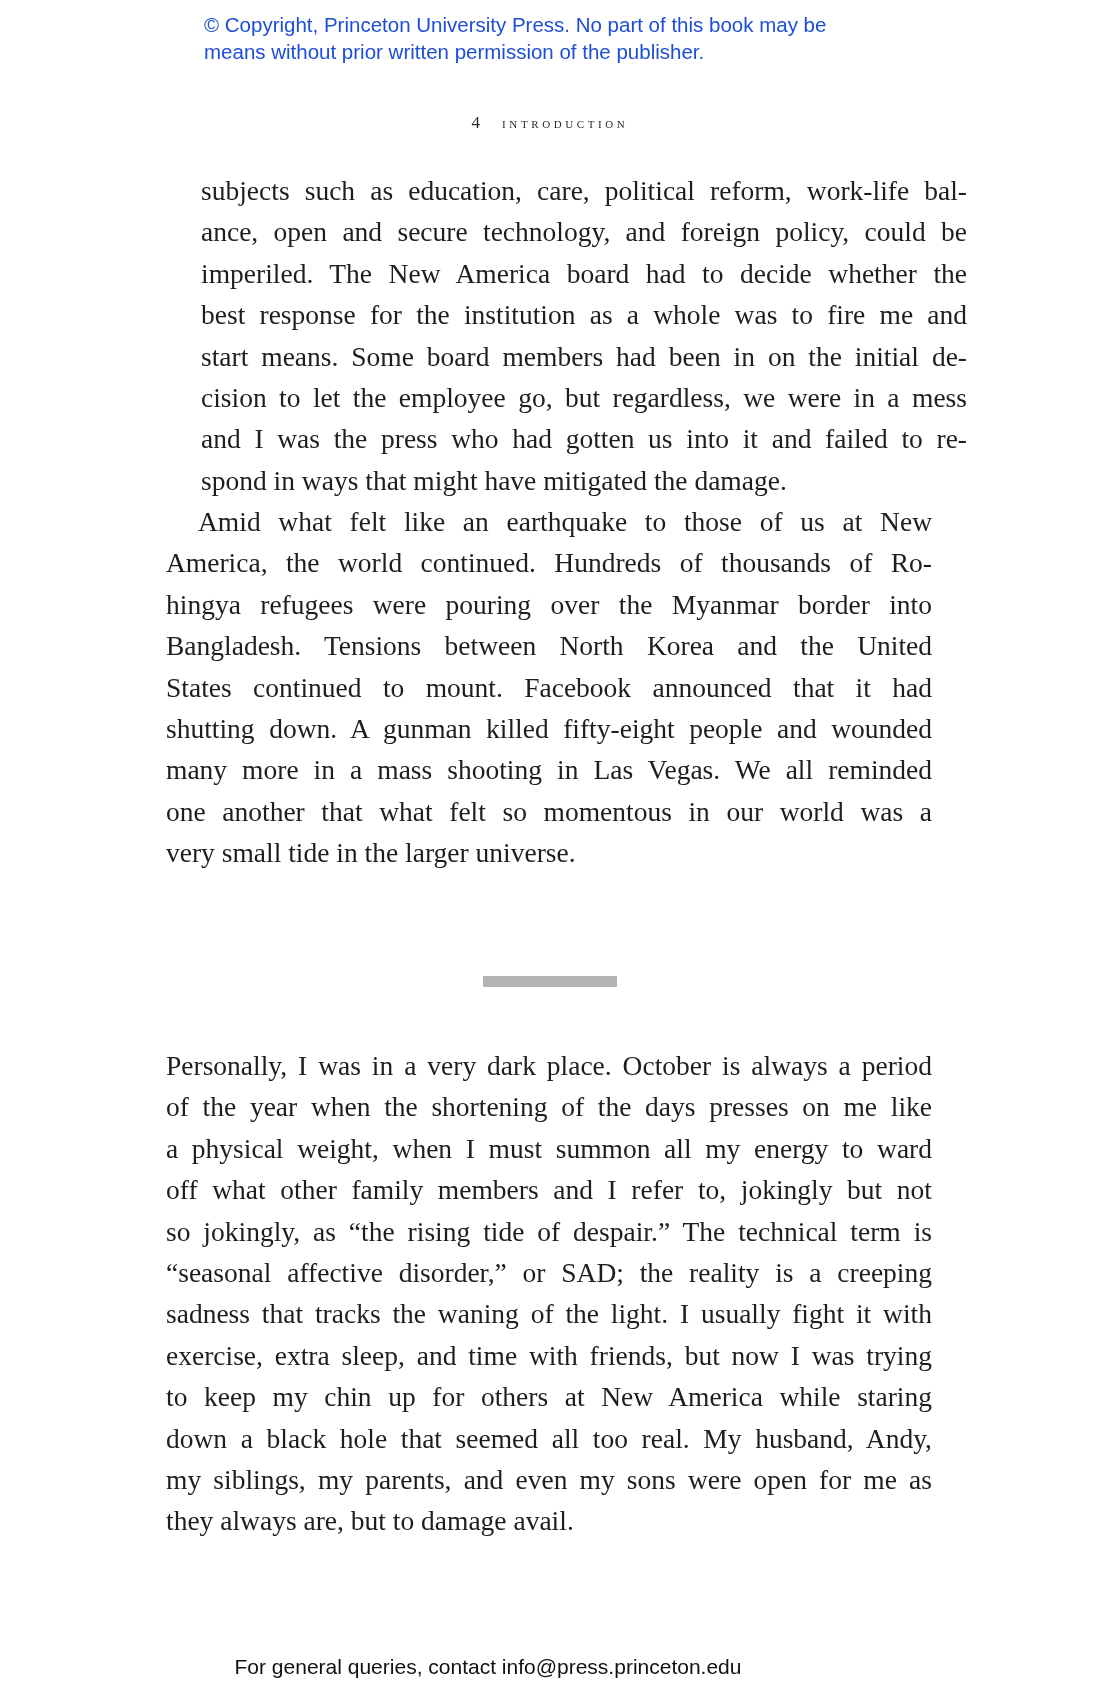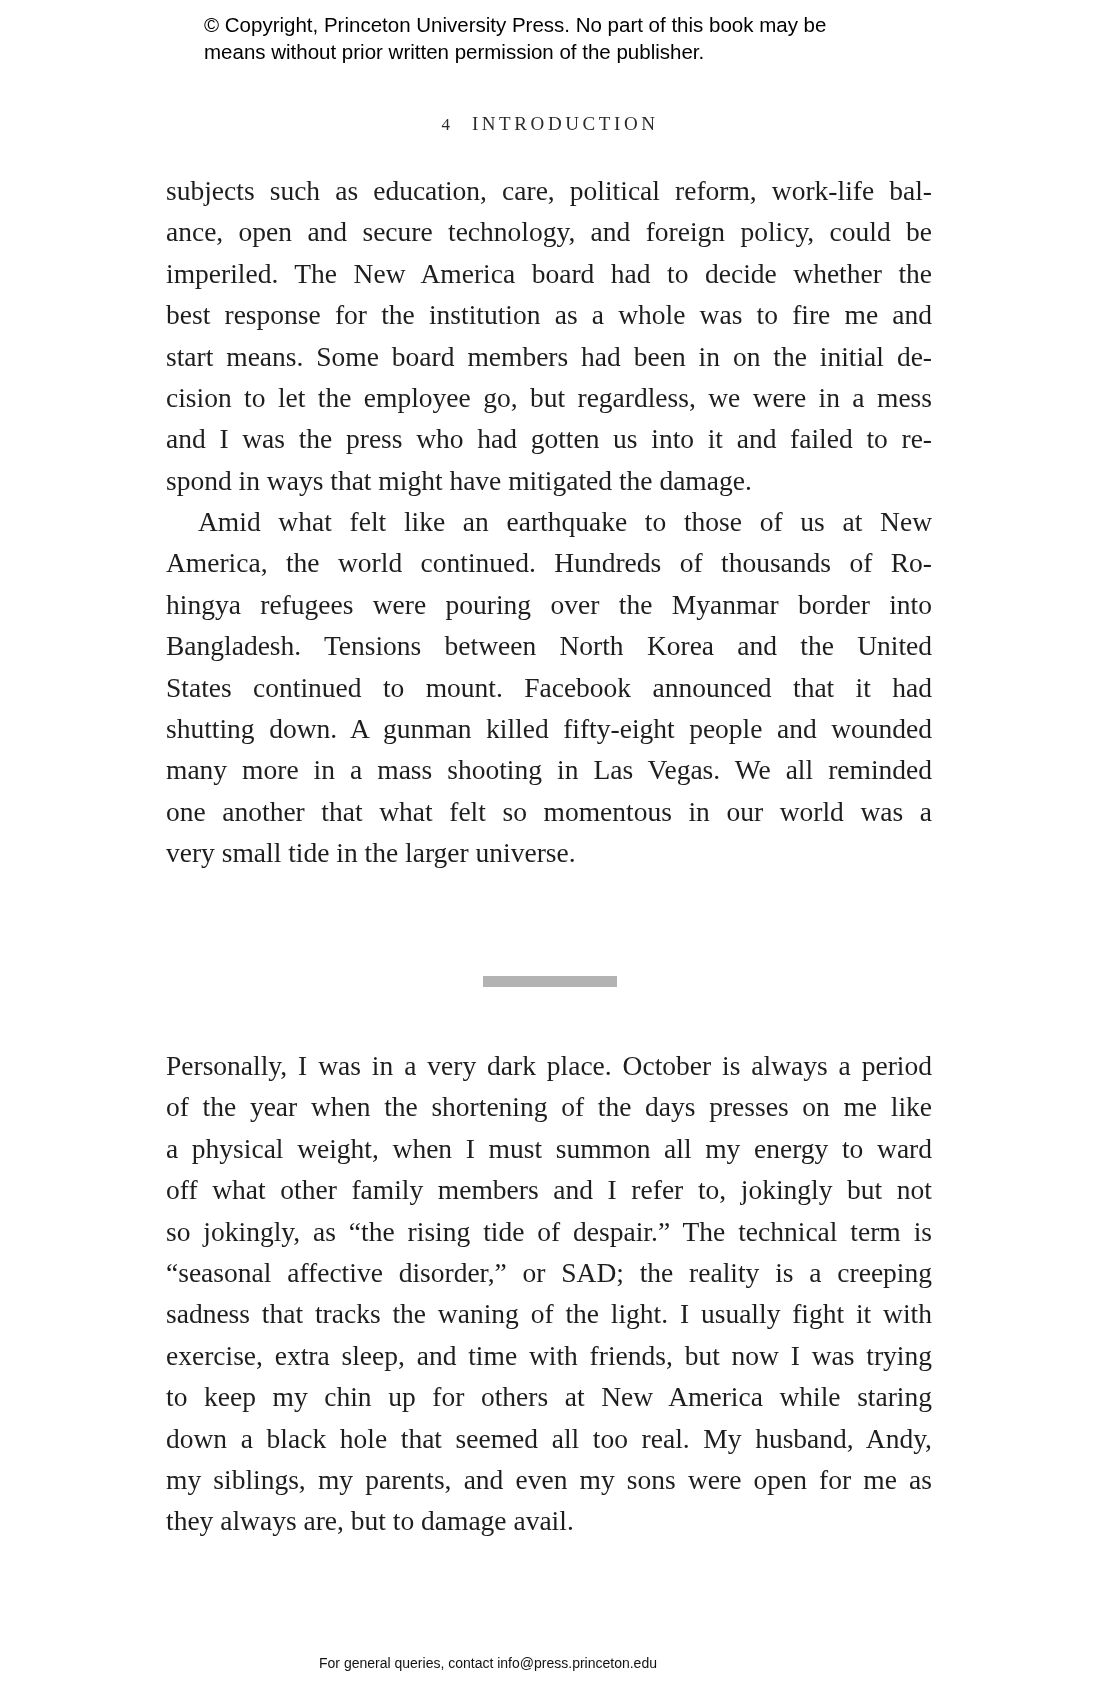"© Copyright, Princeton University Press." .copyright { color: #000000 -> #1d4ed8 }
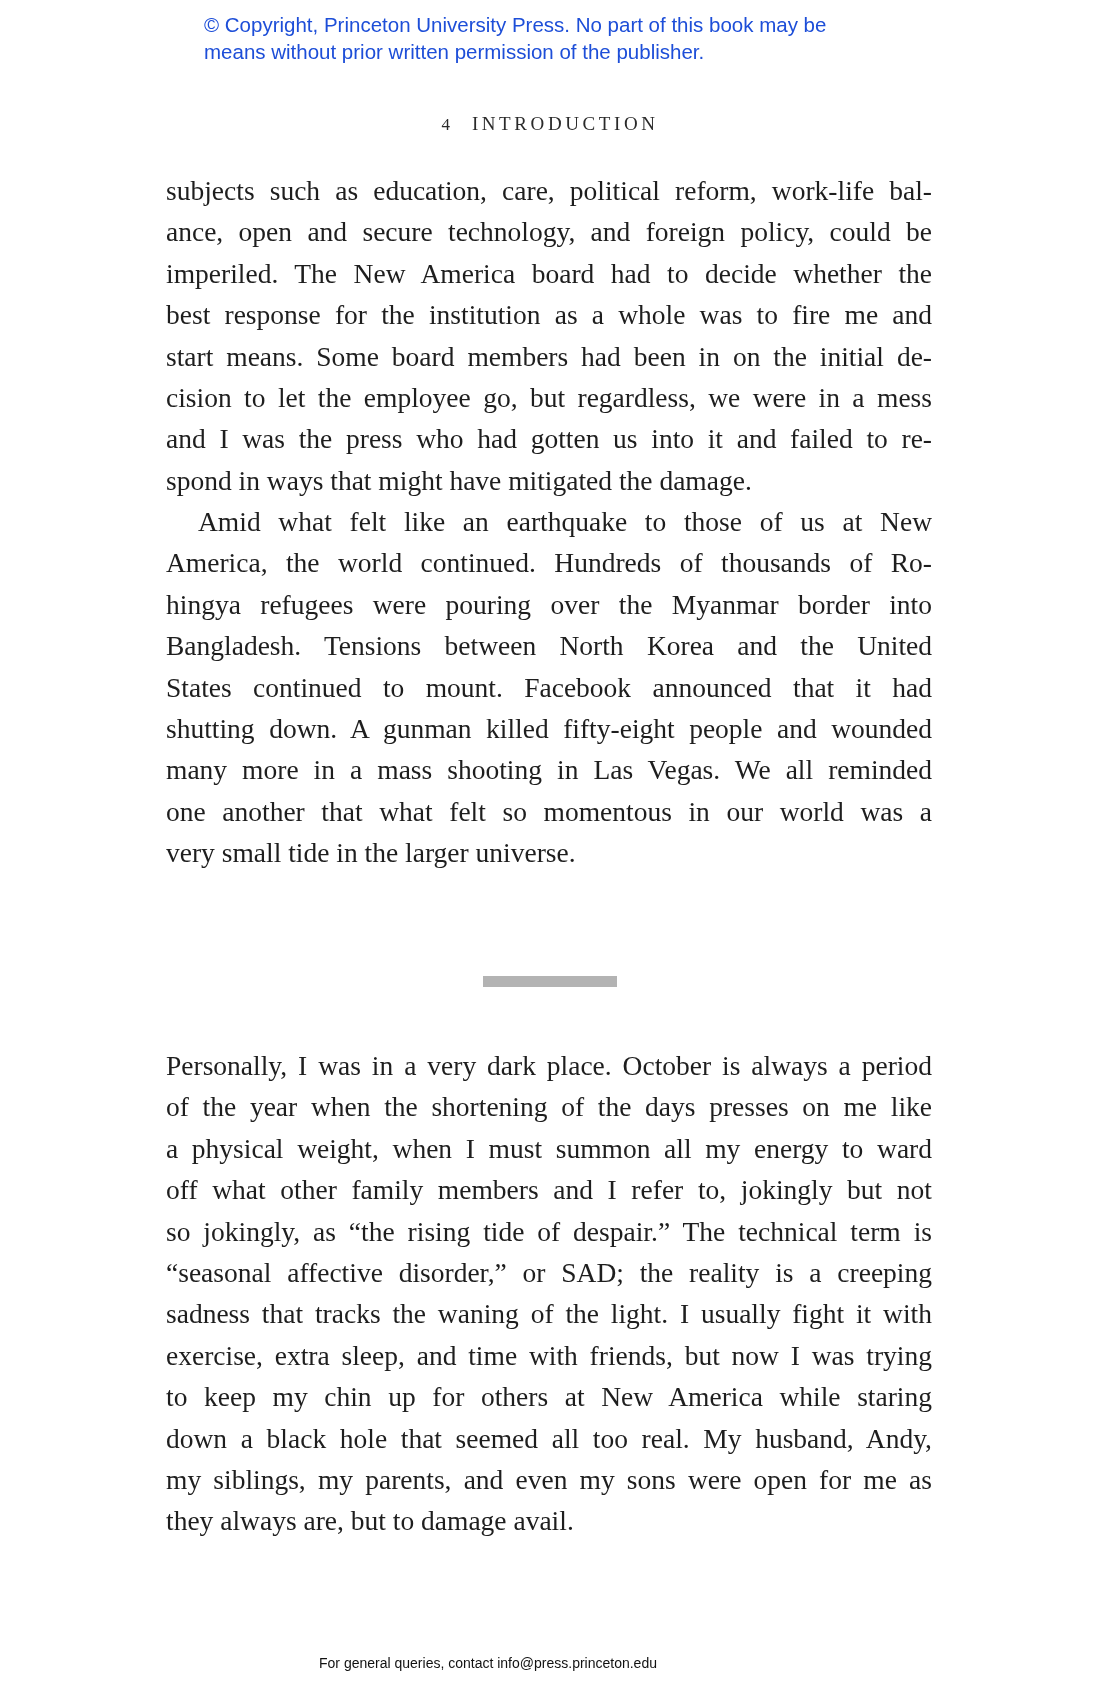"INTRODUCTION" .running-head .title { font-size: 19px -> 11px }
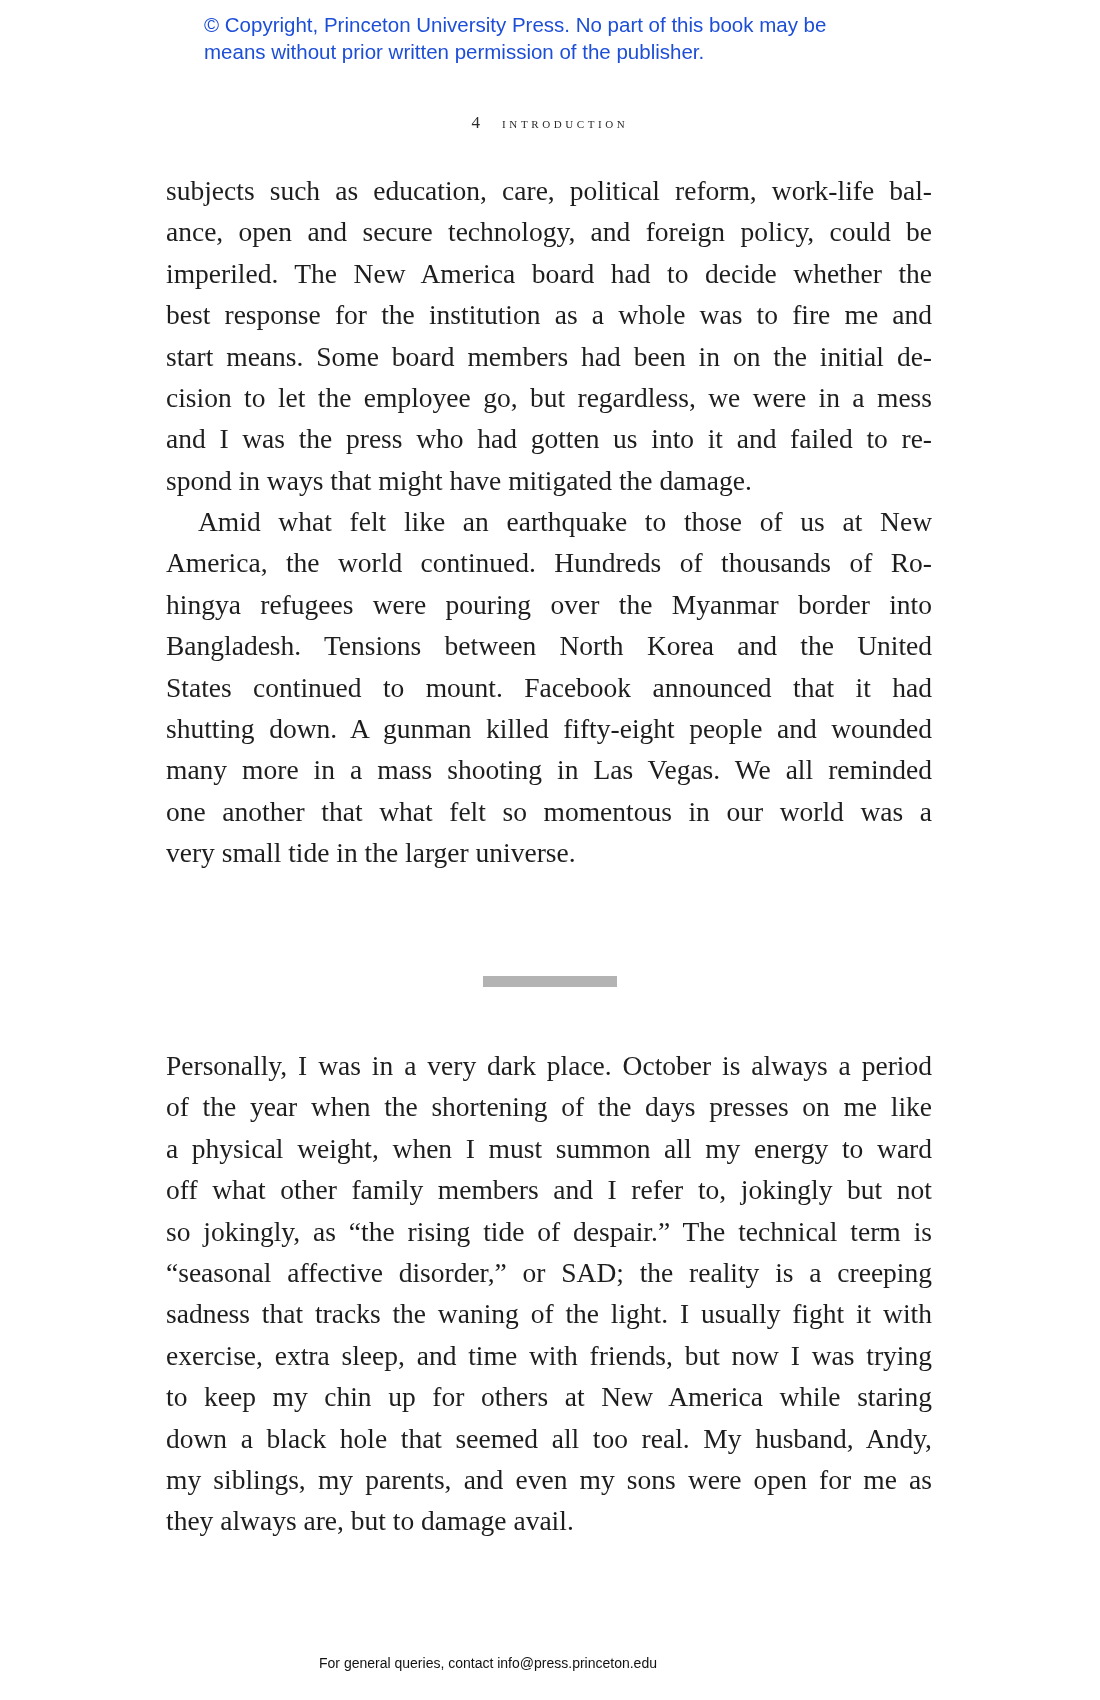"subjects such as education, care," div.body-block { margin-left: none -> 35px }
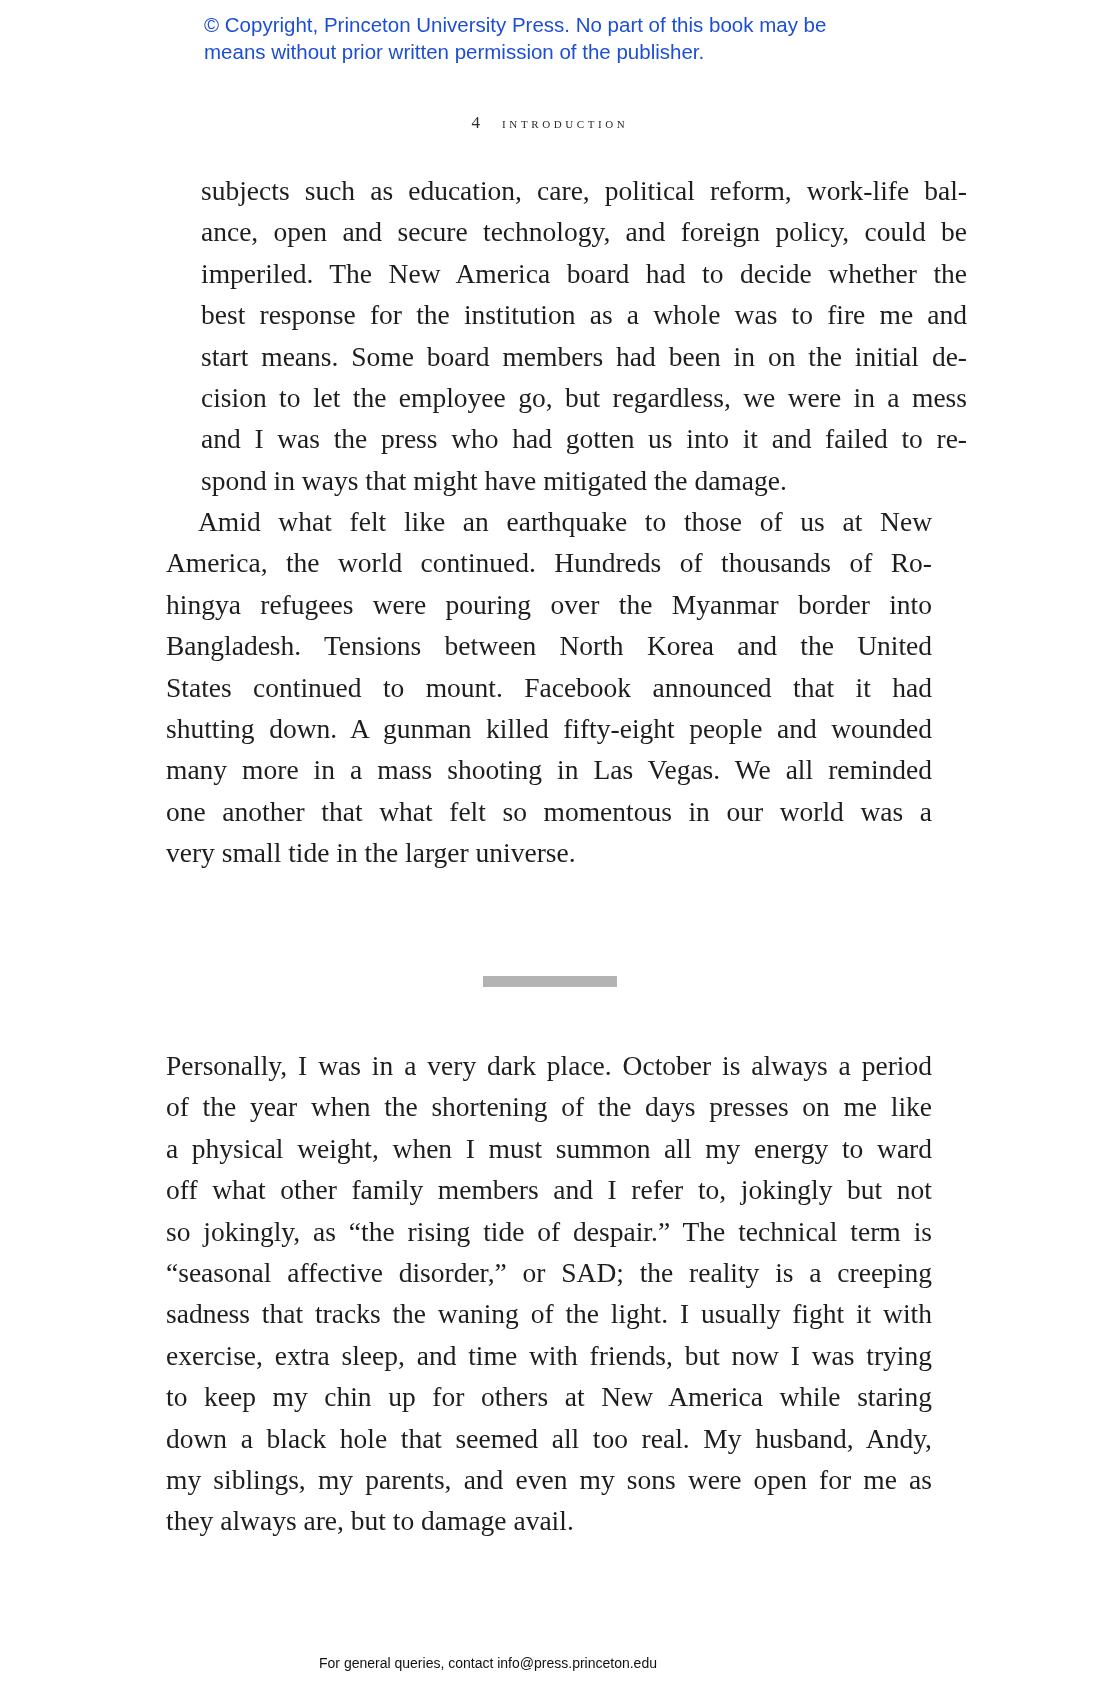"For general queries, contact" .footer { font-size: 14px -> 21px }
